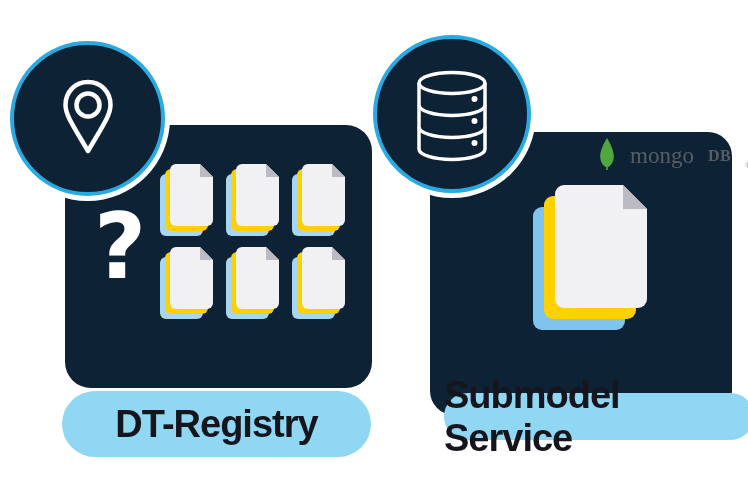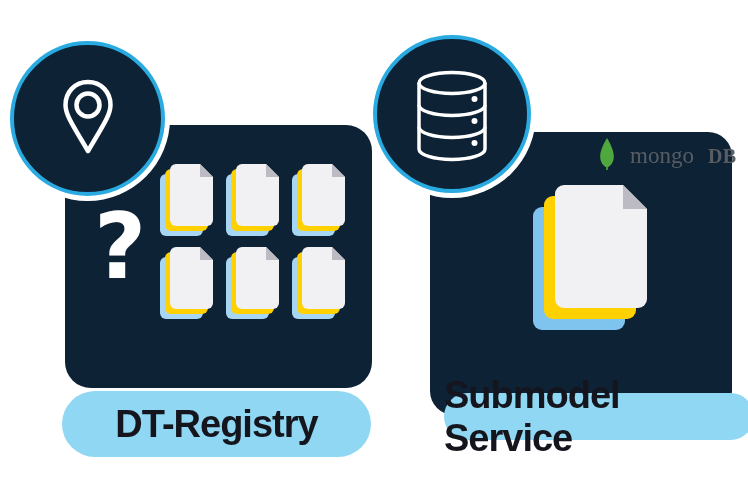"DB" .mongo .suffix { font-size: 20px -> 16px }
